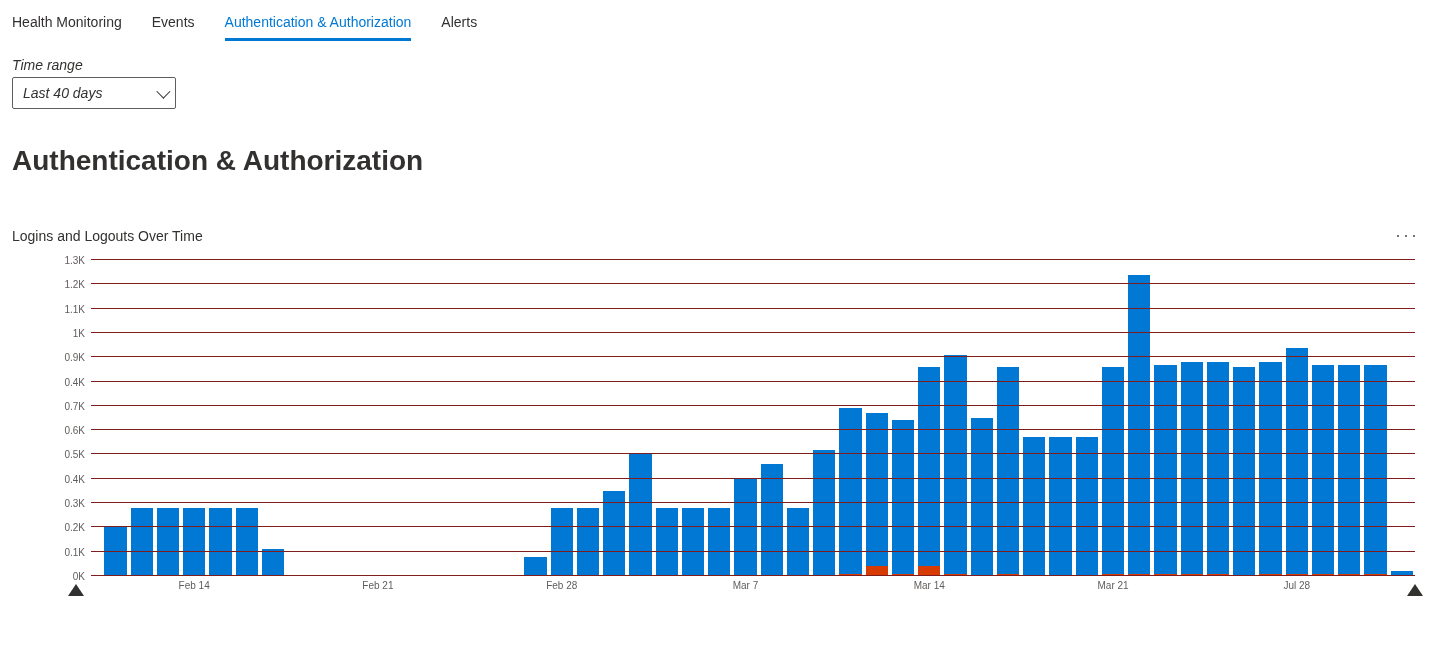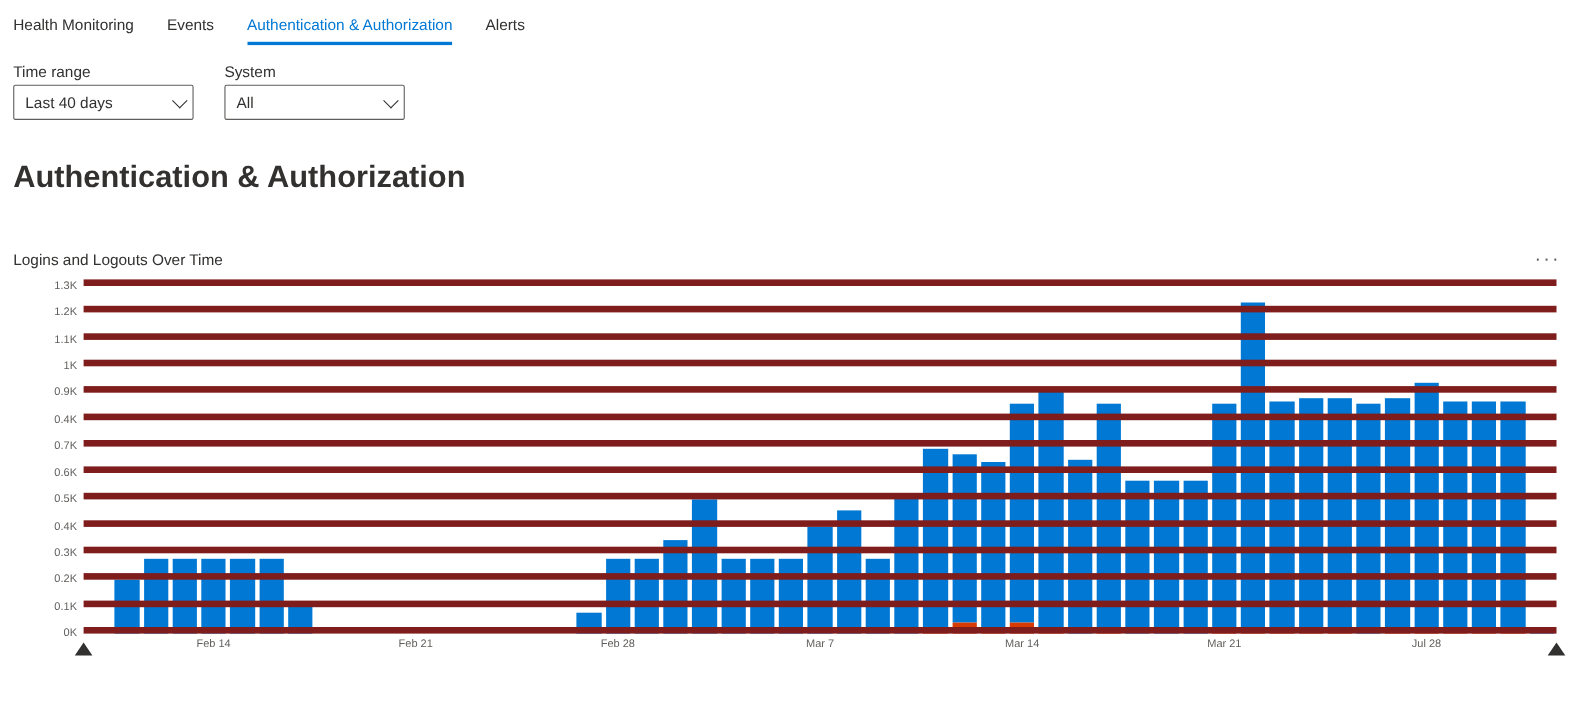"Time range" .filters { font-style: none -> italic; gap: 28px -> 16px }
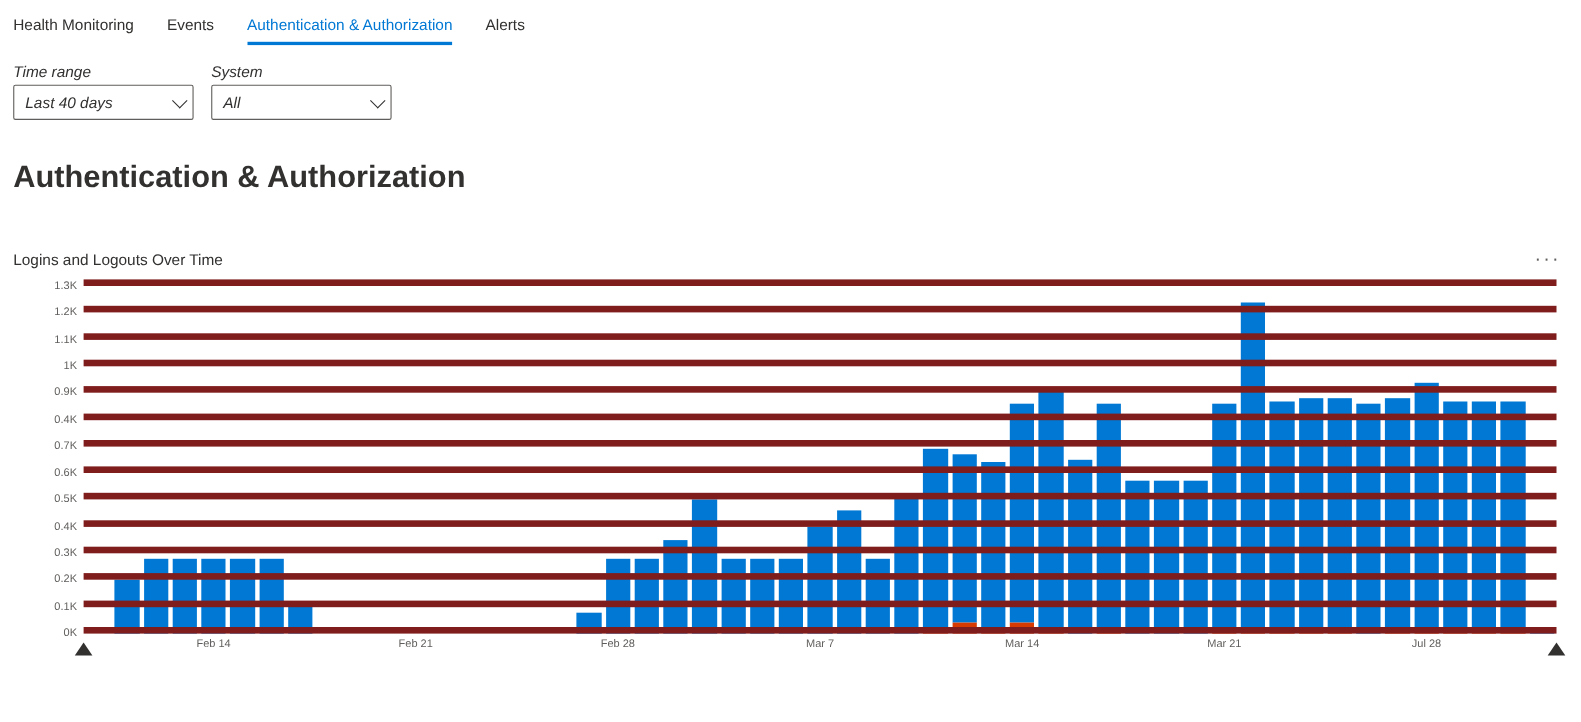"System" div.filter-group { html: <div> <span>System</span> <div> <span>All</span> <span></span> </div> </div> -> none }
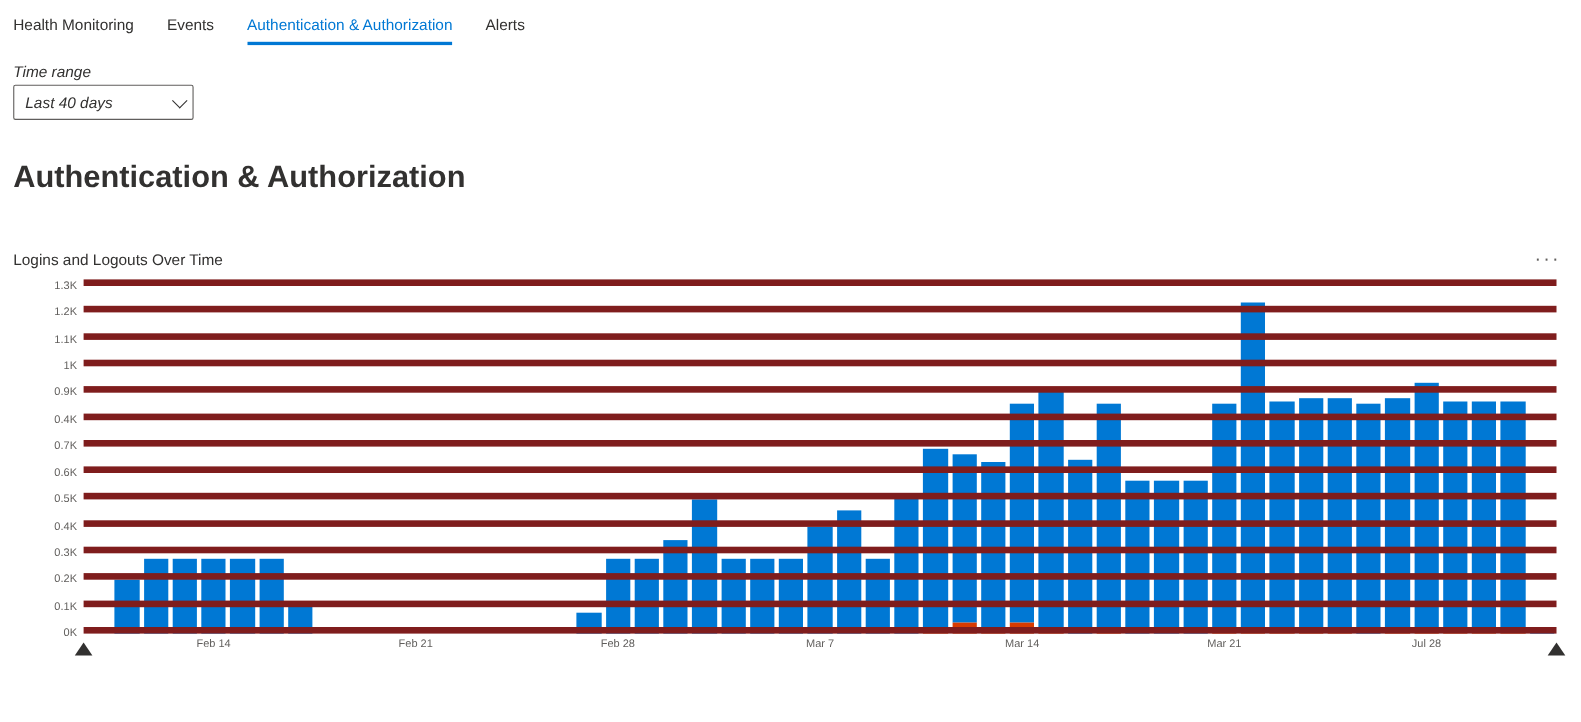"1.3K" .gridline { border-top: 6px solid #7f1d1d -> 1px solid #7f1d1d; left: 0 -> 15px }
